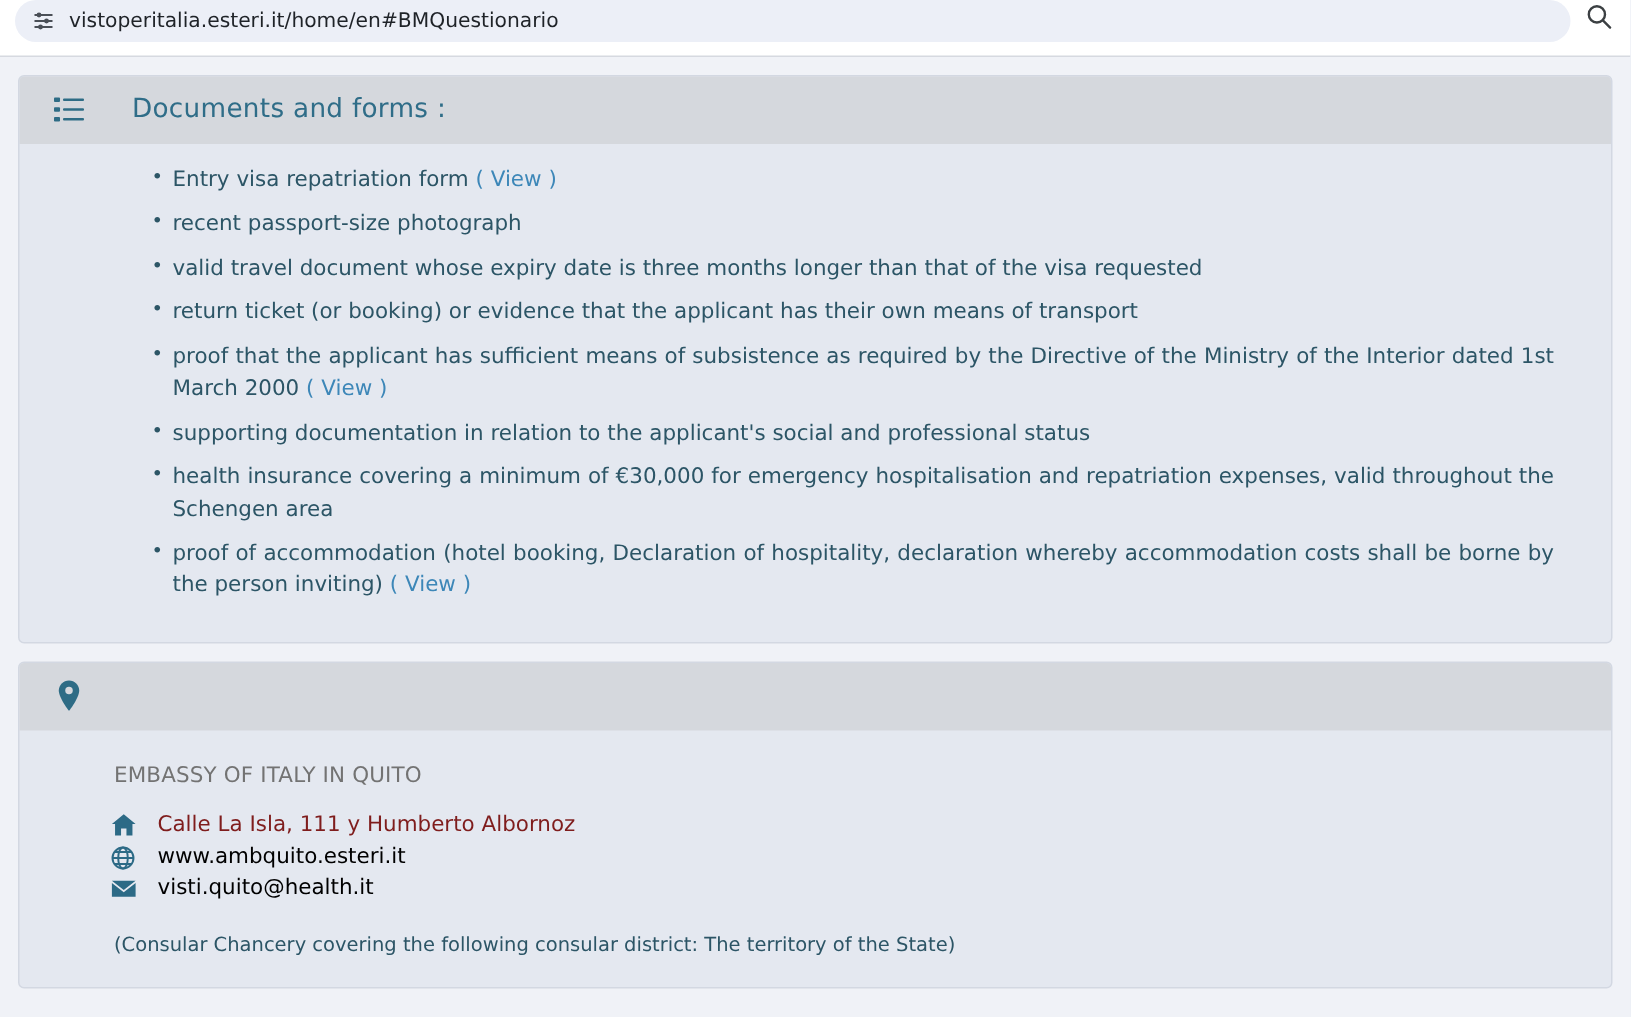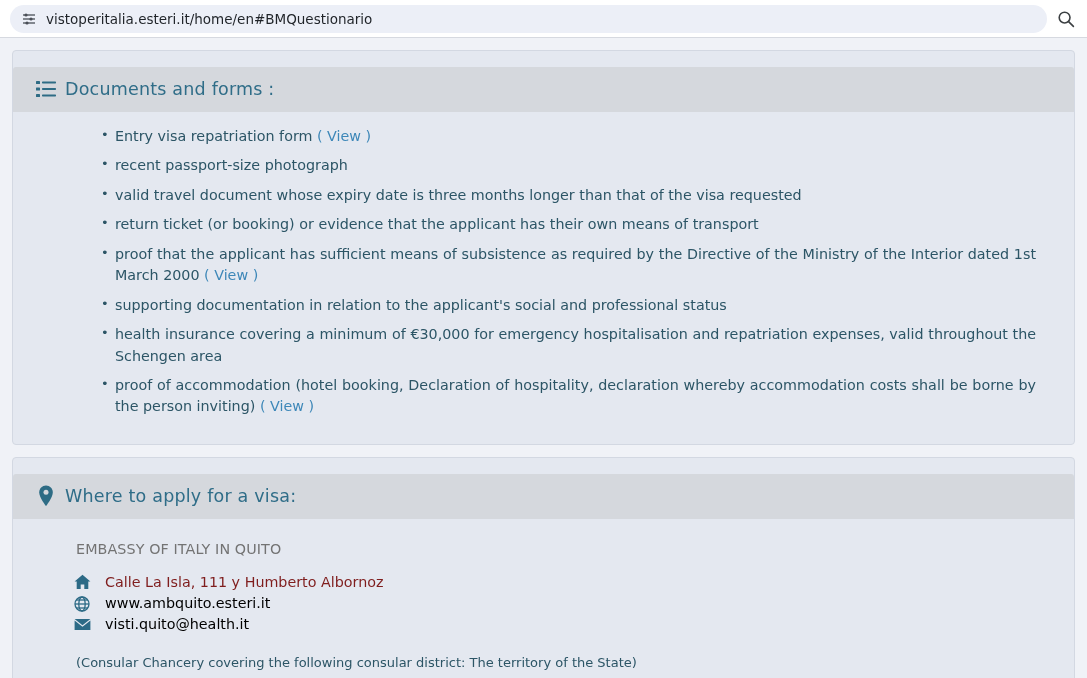"vistoperitalia.esteri.it/home/en#BMQuest" .browser-bar { align-items: center -> none }
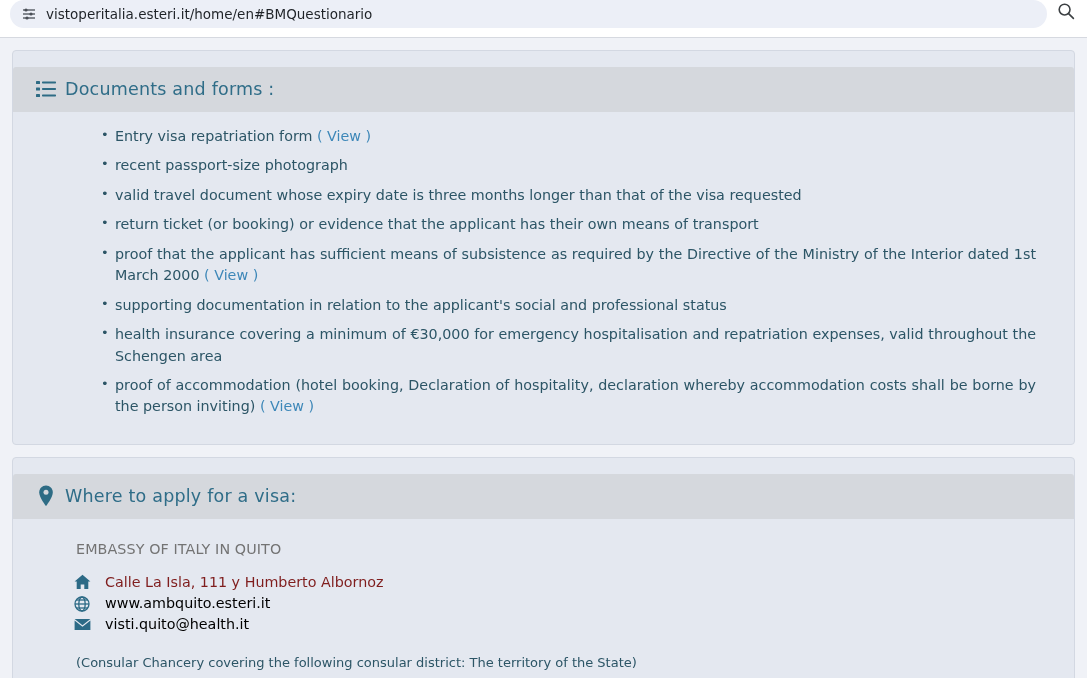"Documents and forms :" .card-header { gap: 8px -> 31px; margin-top: 16px -> none }
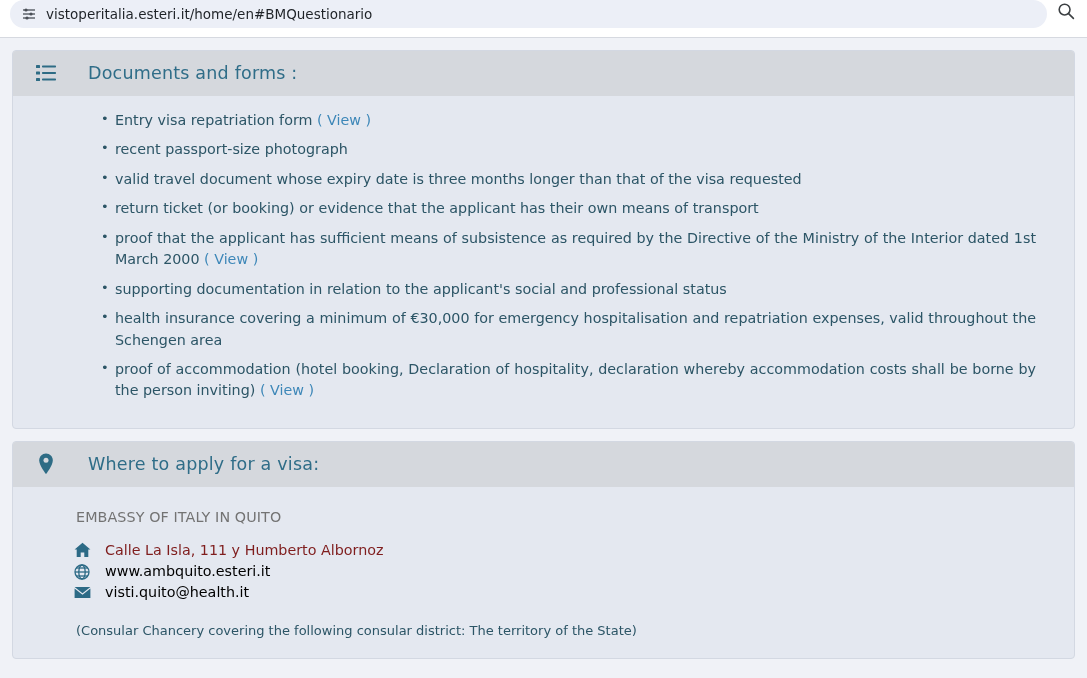"Where to apply for a" span.hdr-title { html: <span>Where to apply for a visa:</span> -> none }
